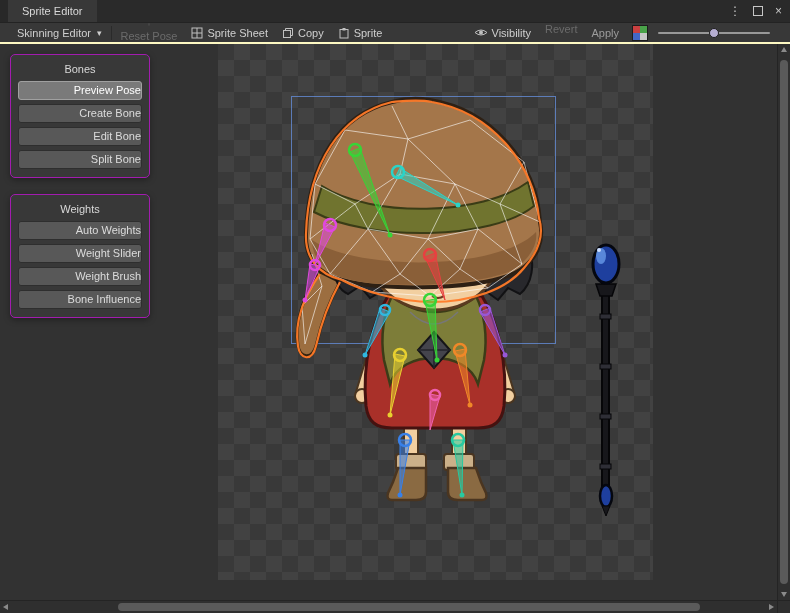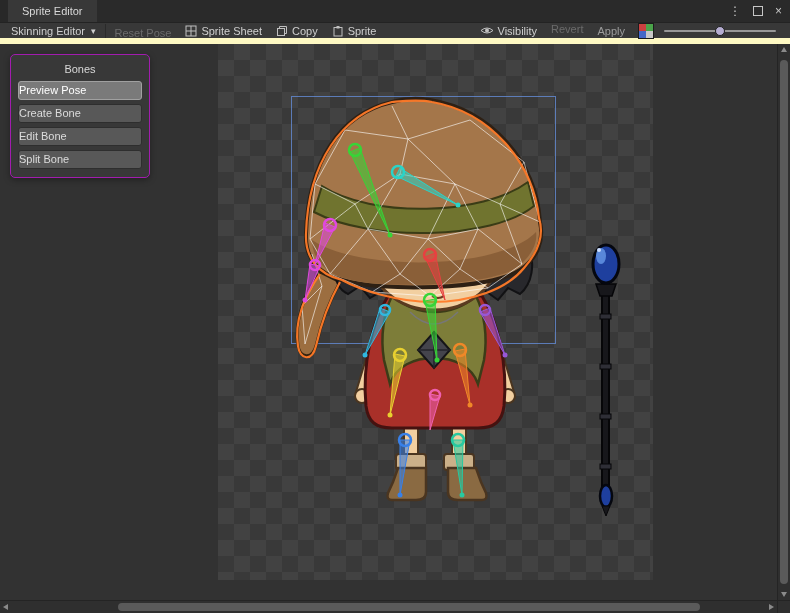"Skinning Editor" #toolbar { border-bottom: 6px solid #fef9c3 -> 2px solid #fef9c3; padding: 0 4px -> 0 10px }
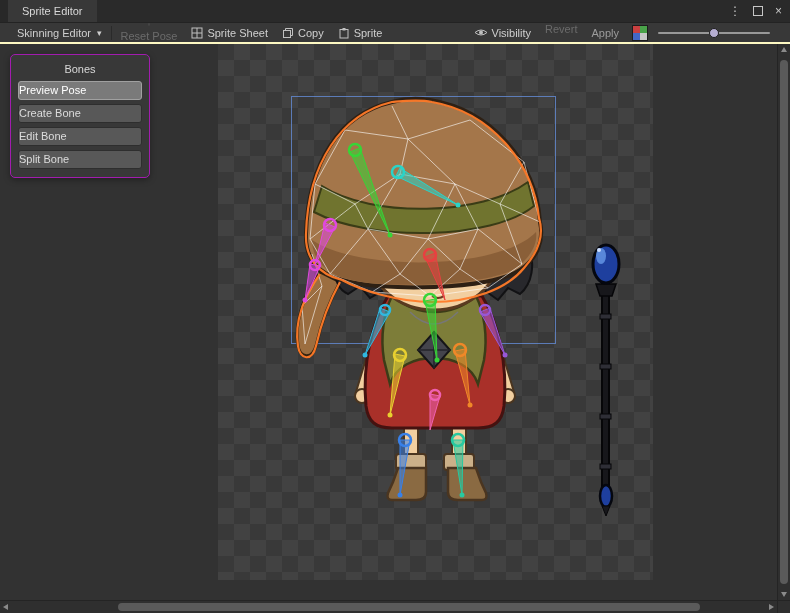"Preview Pose" .panel .btn { text-align: left -> right }
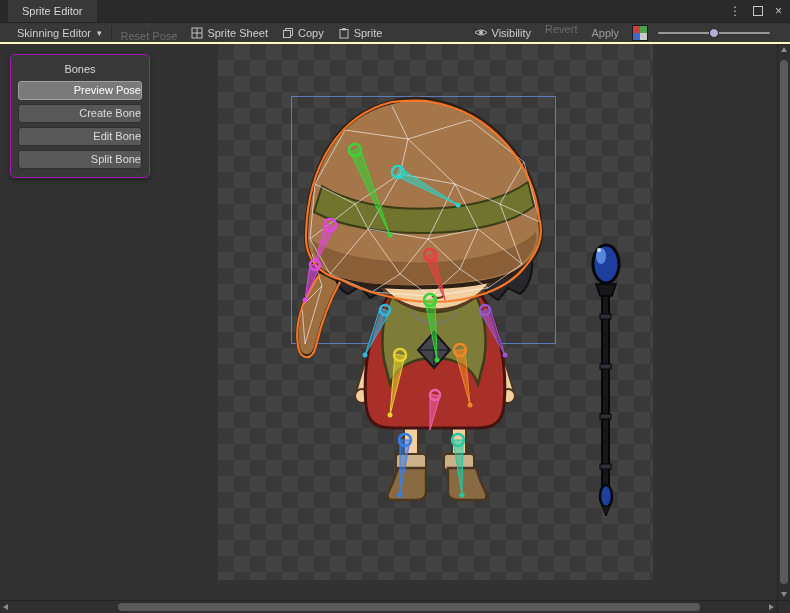"Weights" div.panel { html: none -> <div> <h3>Weights</h3> <div>Auto Weights</div> <div>Weight Slider</div> <div>Weight Brush</div> <div>Bone Influence</div> </div> }
